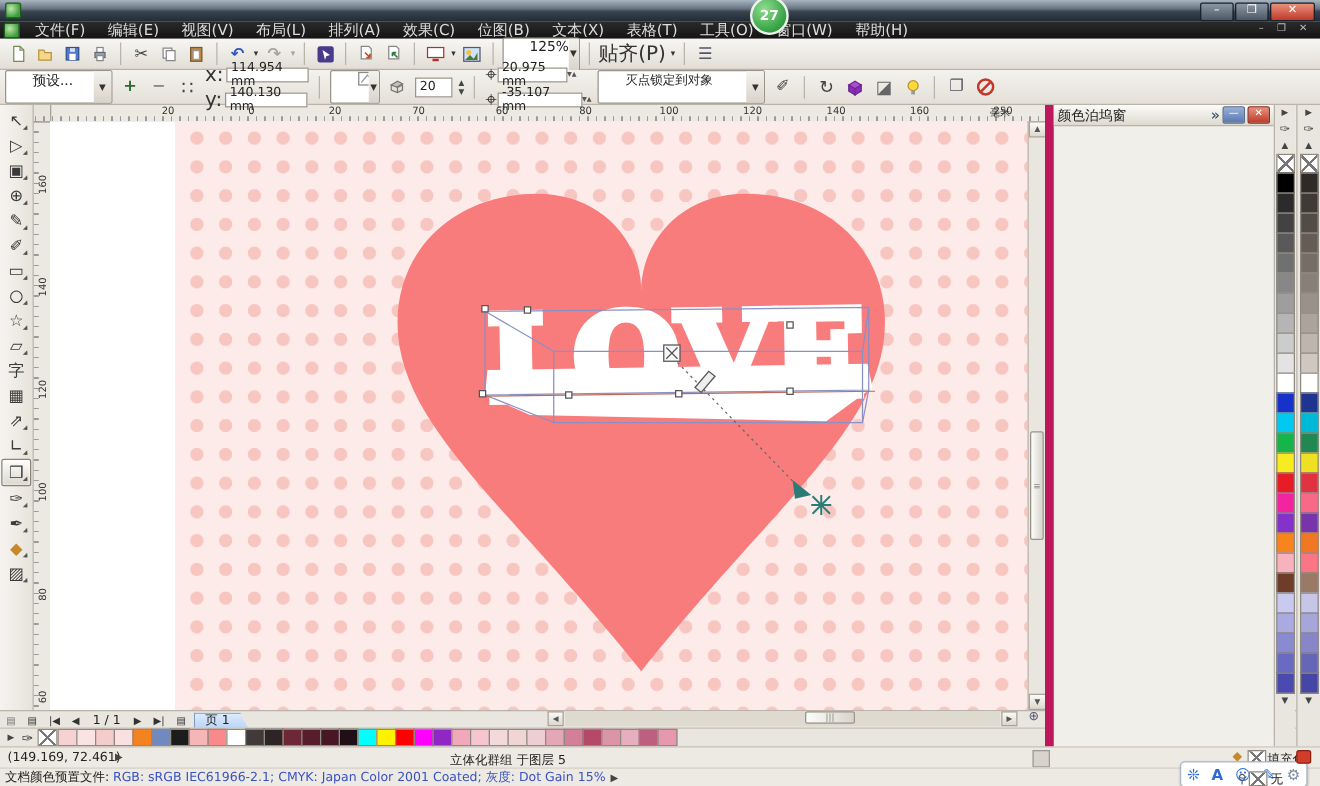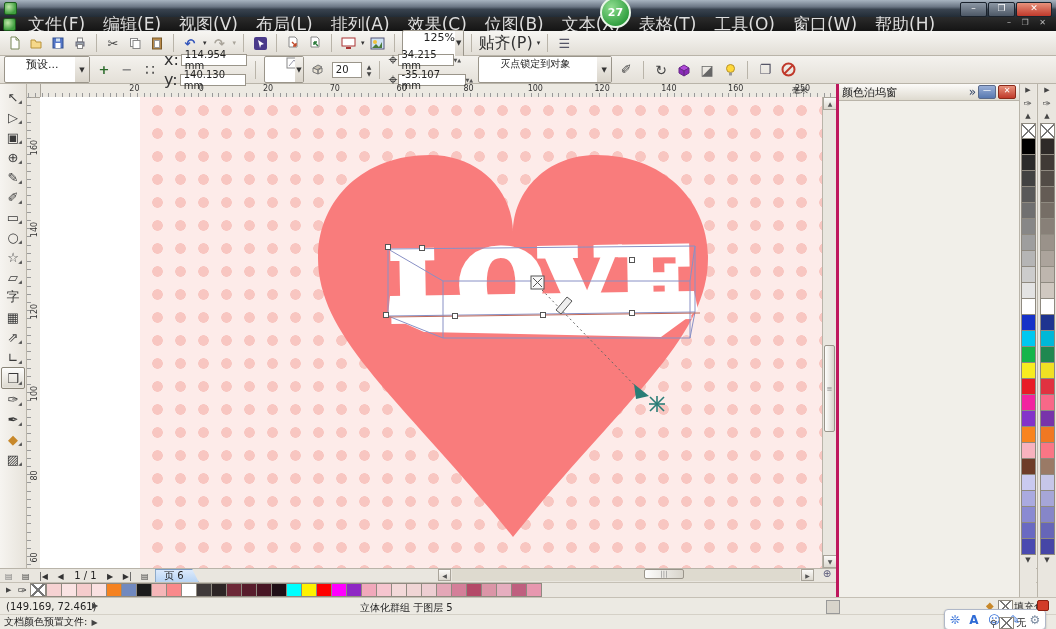"文件(F)" .menu-item { font-size: 17px -> 12px }
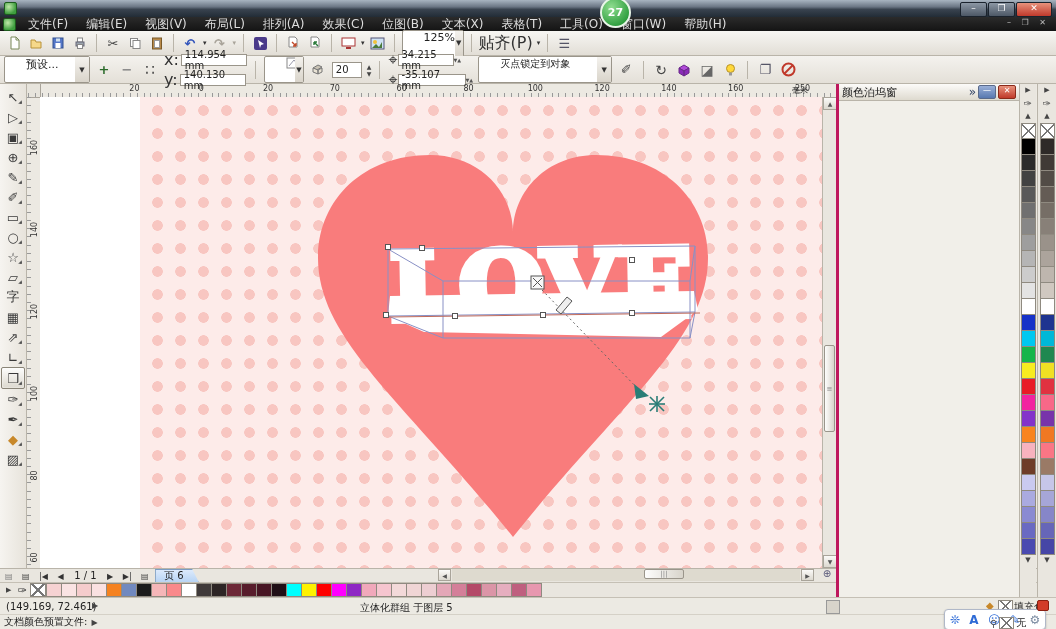"34.215 mm" span.numbox { text: 34.215 -> 20.975 }
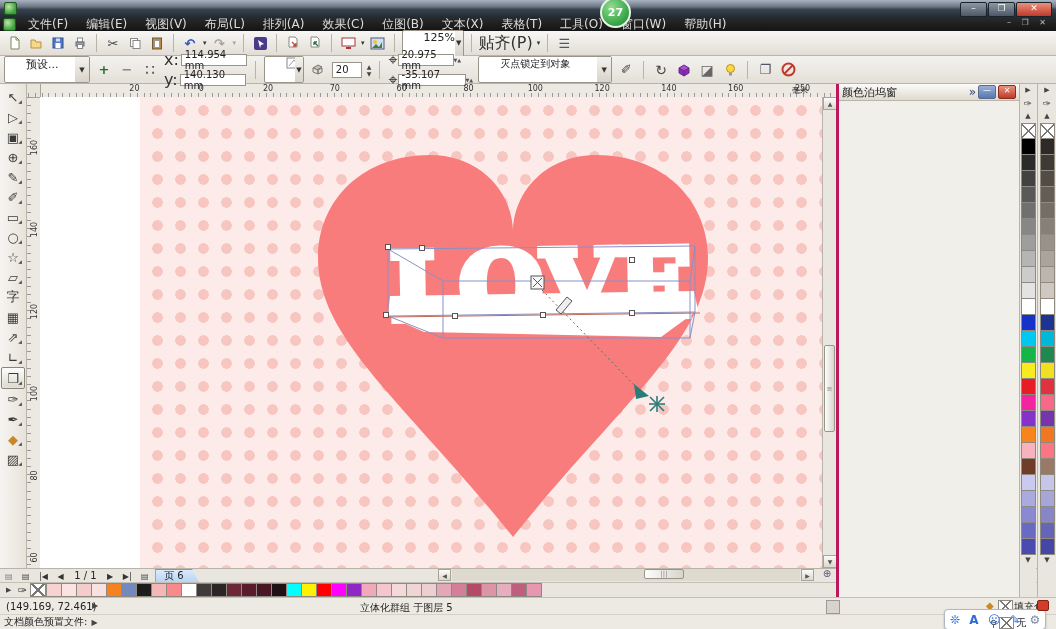"颜色泊坞窗" .docker { border-left: 3px solid #be185d -> 7px solid #be185d }
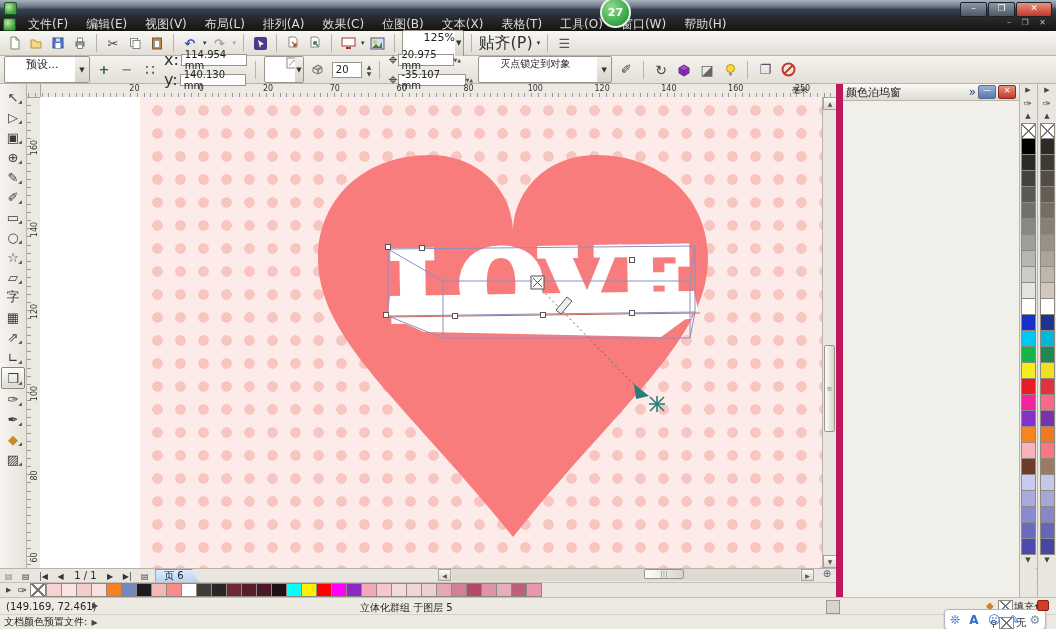"页 6" span.pagetab { text: 6 -> 1 }
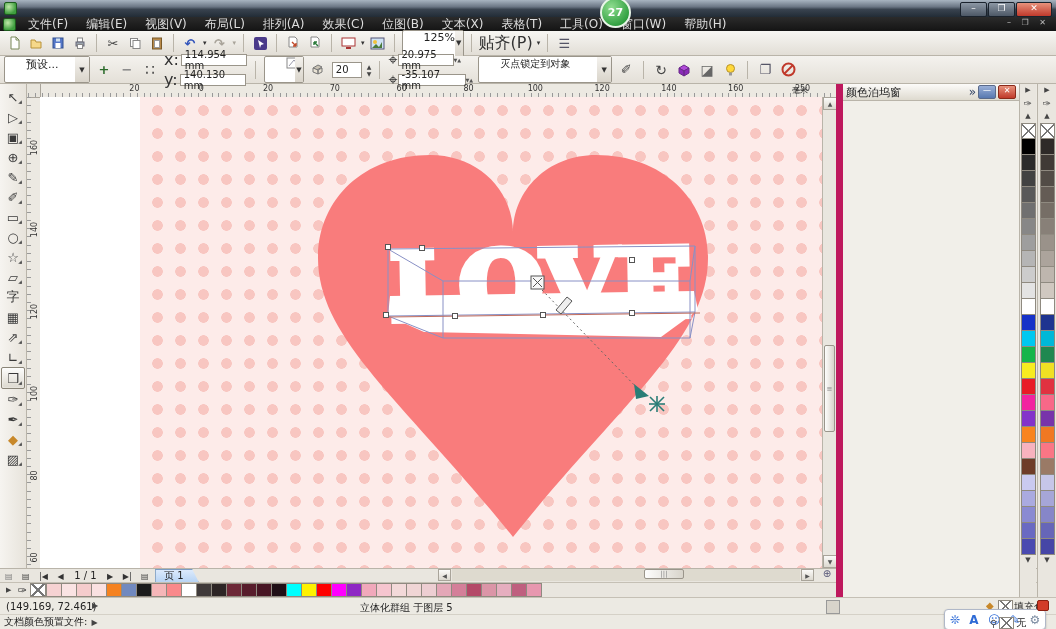"RGB: sRGB IEC61966-2.1; CMYK: Japan" span.bluetext { html: none -> <span>RGB: sRGB IEC61966-2.1; CMYK: Japan Color 2001 Coated; 灰度: Dot Gain 15%</span> }
